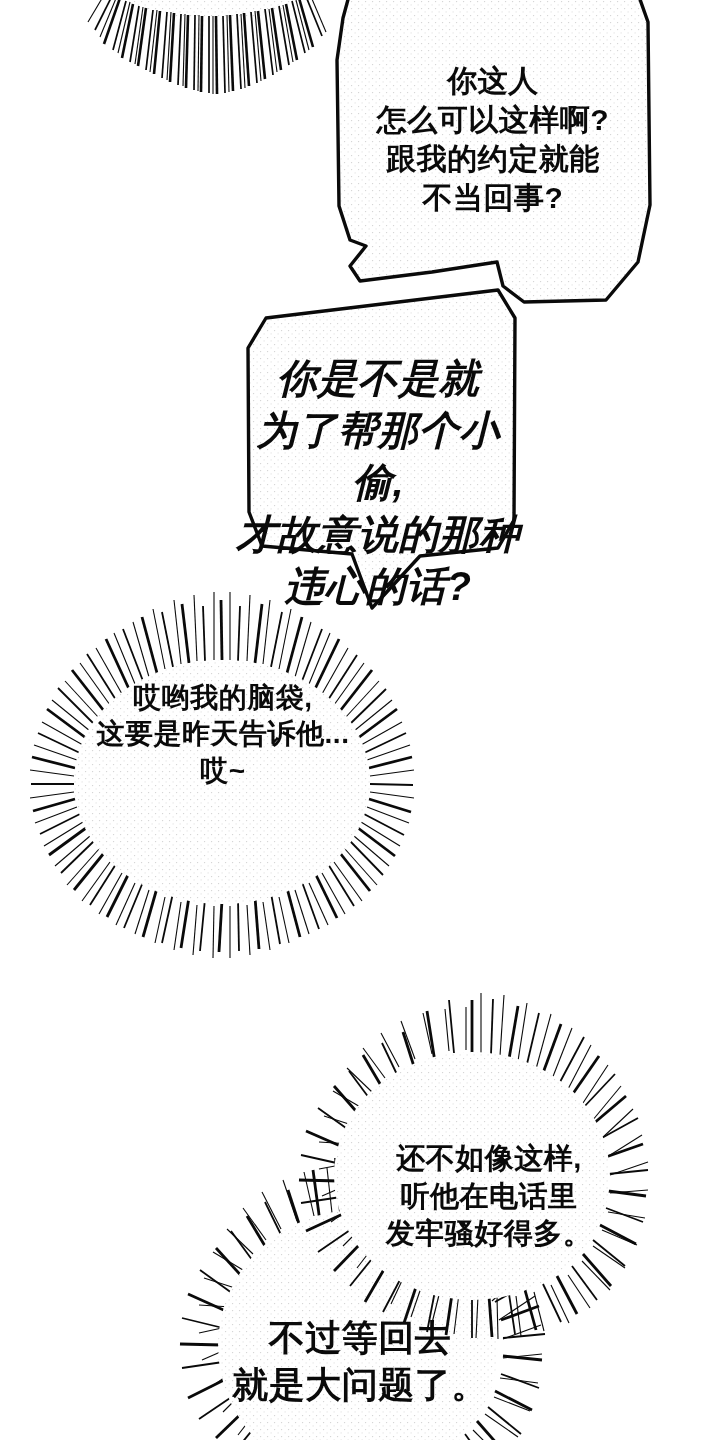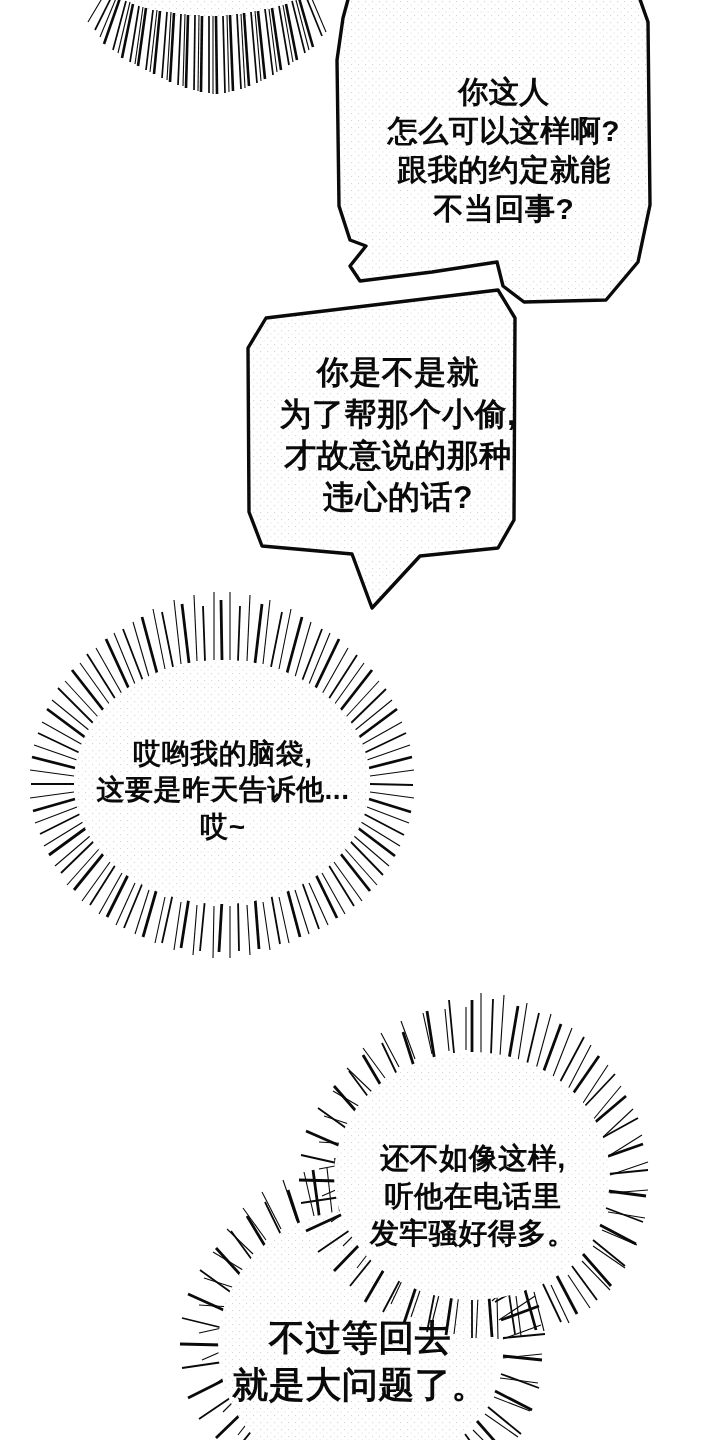"你这人" .bt1 { margin-left: 11px -> none; top: 72px -> 61px }
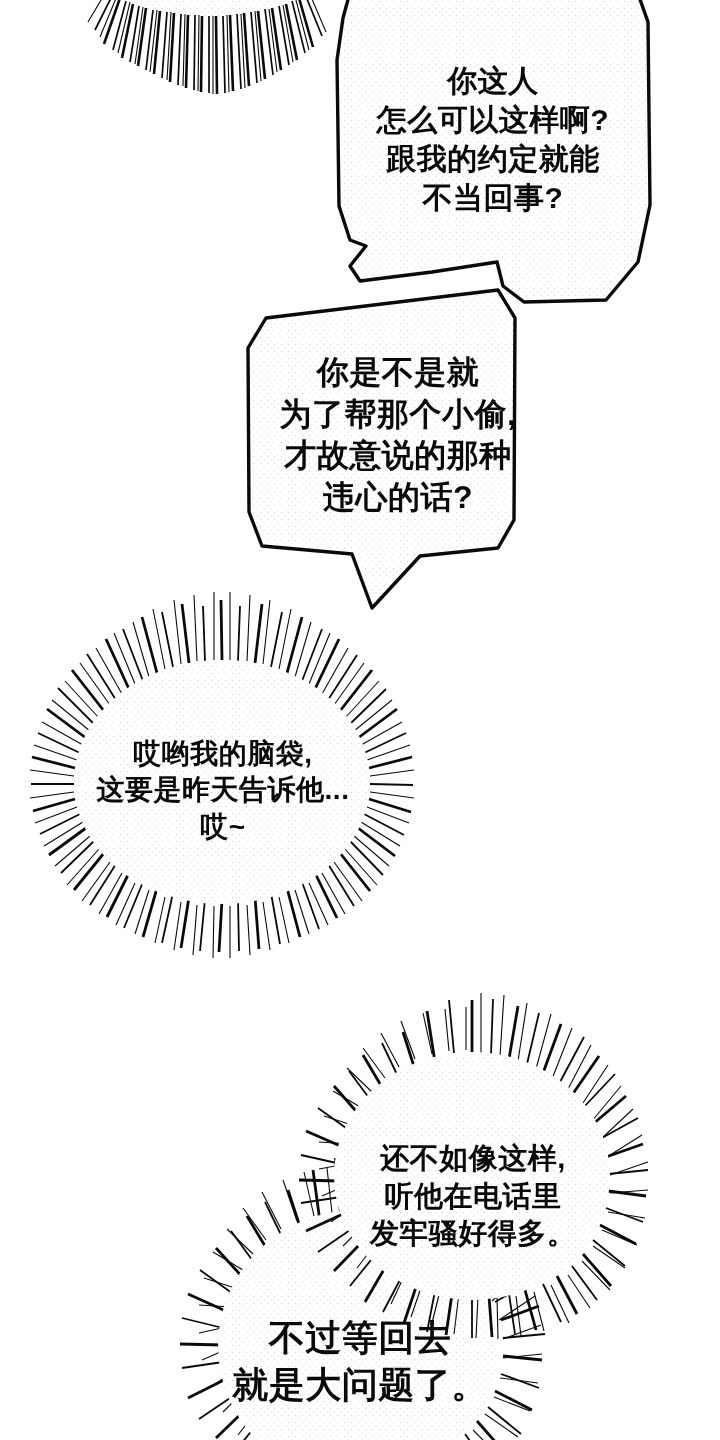"你是不是就" .bt2 { font-size: 32px -> 40px; font-style: none -> italic; left: 252px -> 232px }
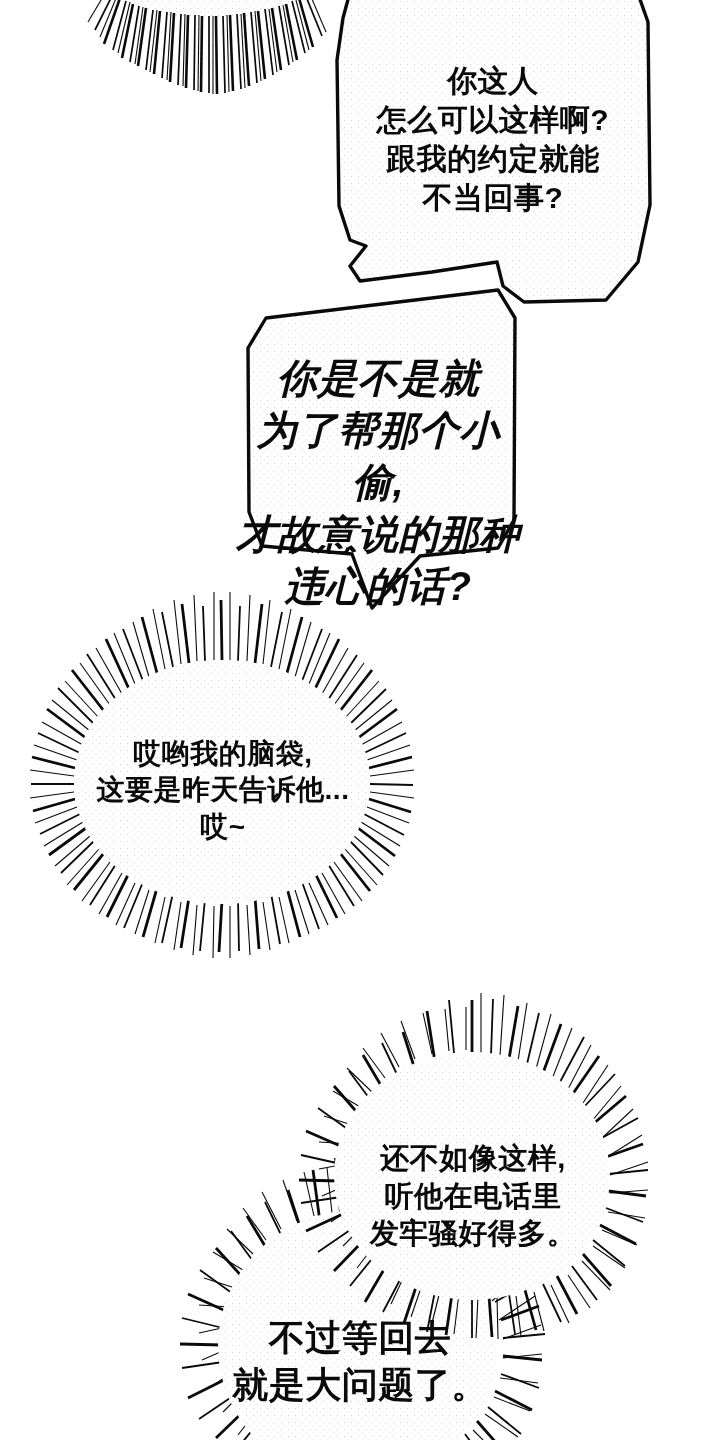"哎哟我的脑袋," .bt3 { top: 736px -> 680px }
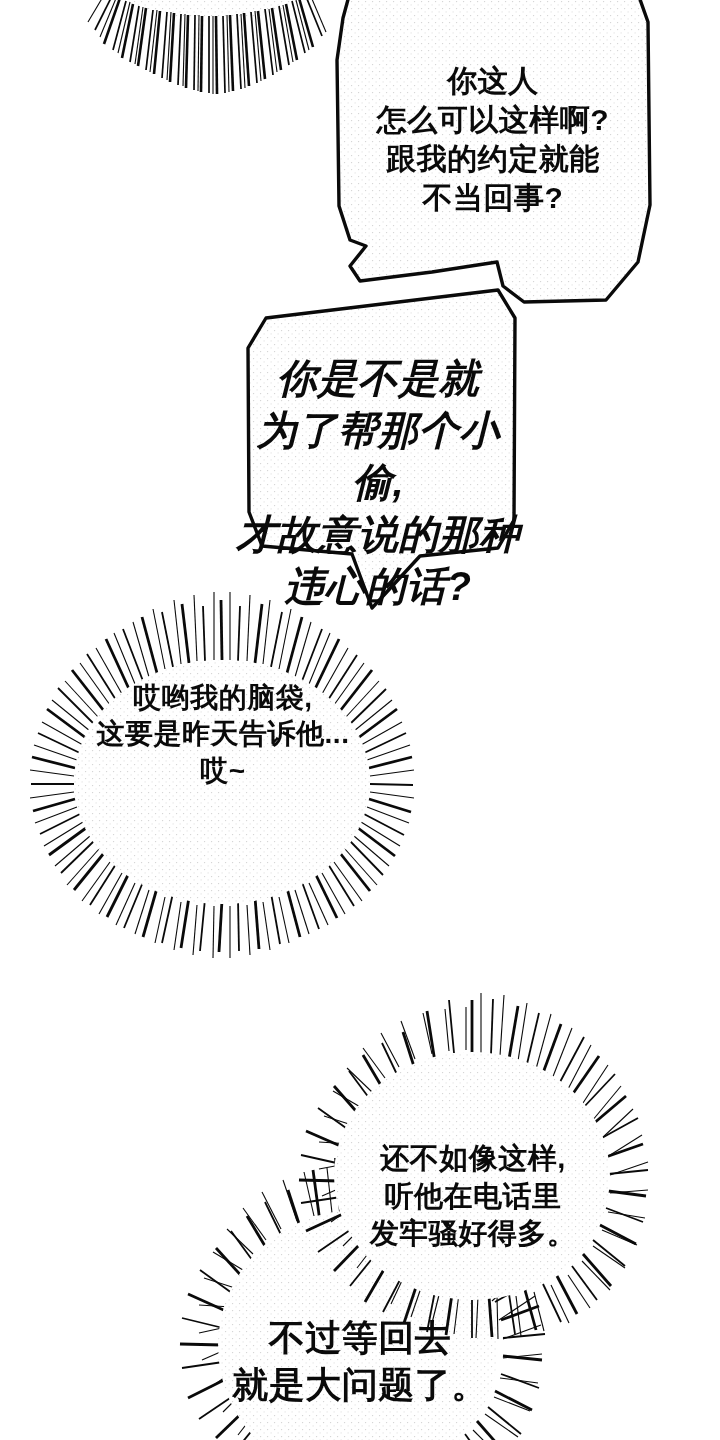"还不如像这样," .bt4 { left: 328px -> 344px }
